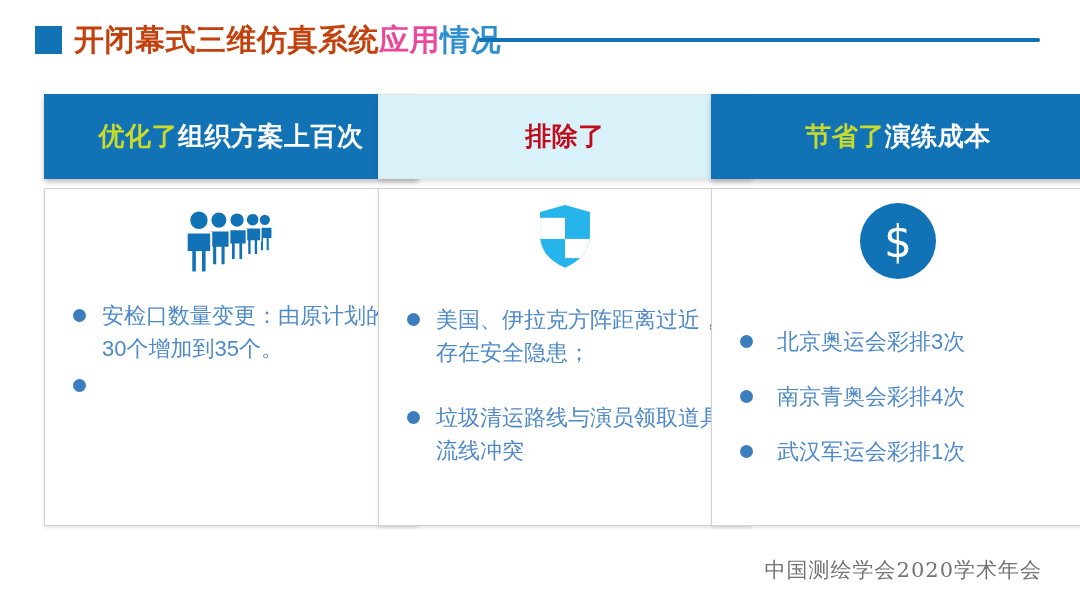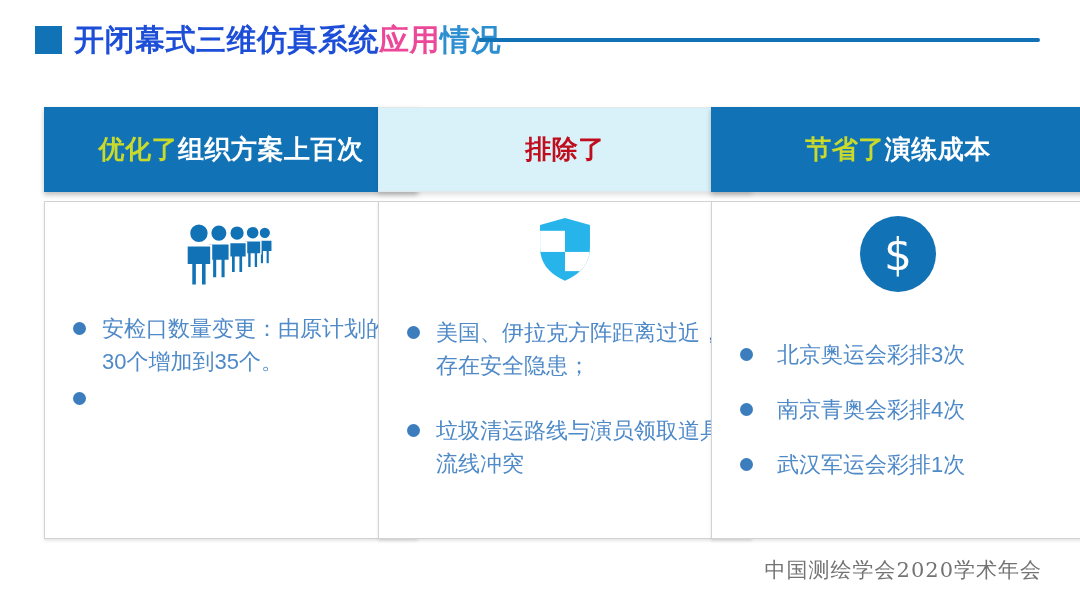"开闭幕式三维仿真系统" .title-red { color: #1d4ed8 -> #c2410c }
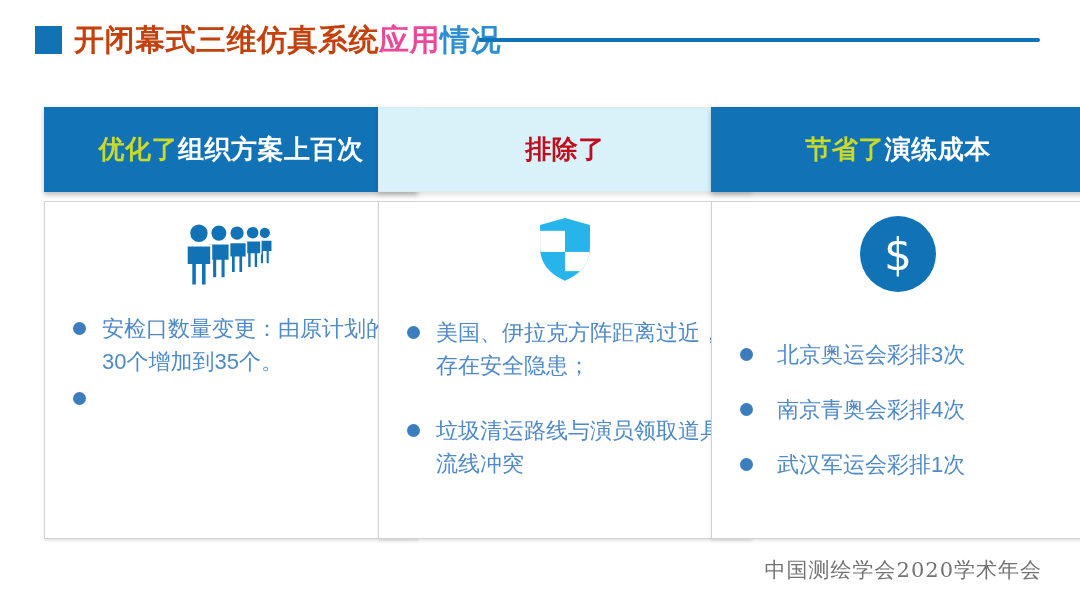"优化了" .col { top: 107px -> 94px }
